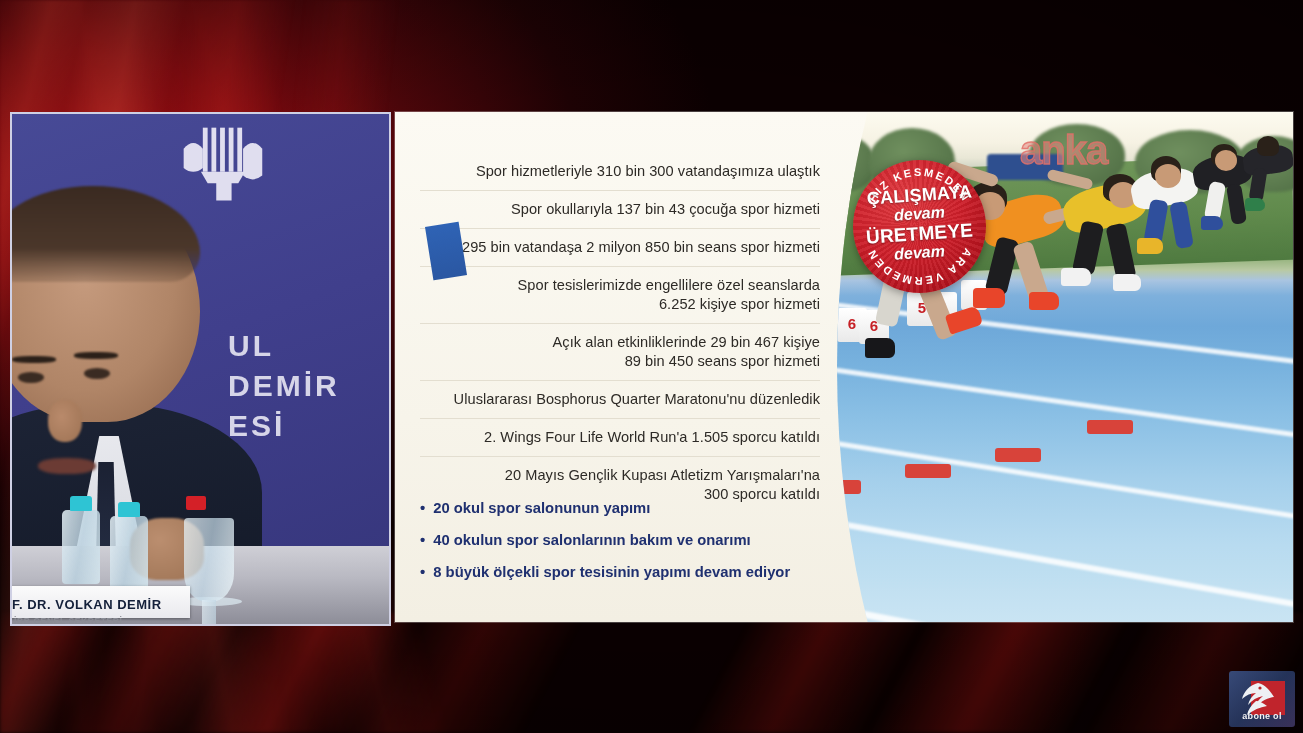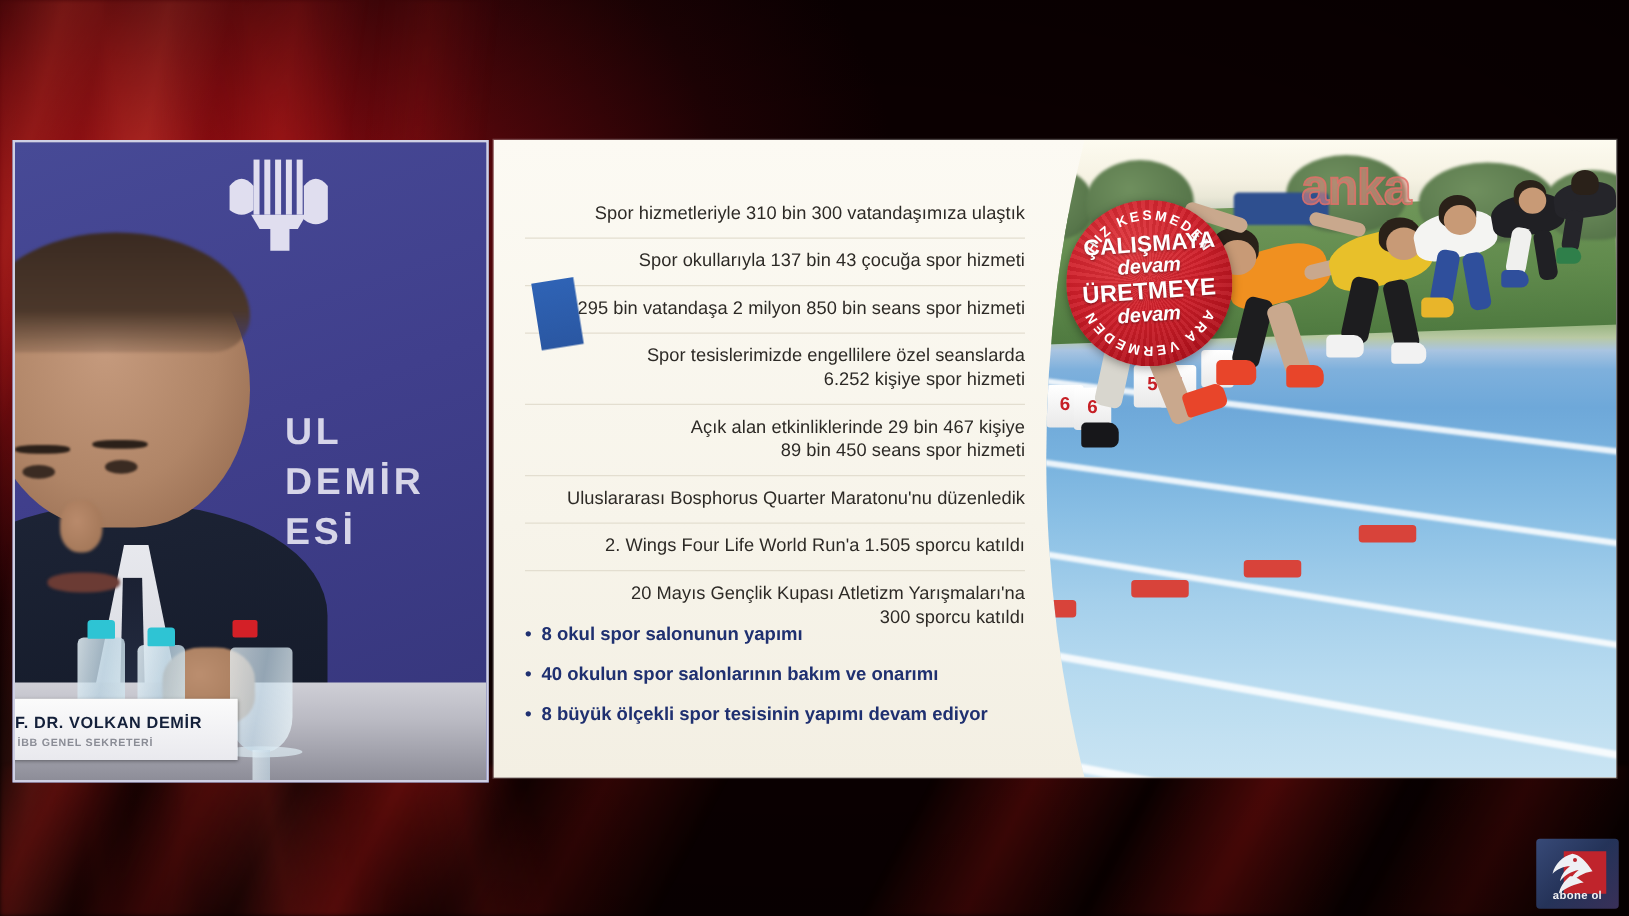"anka" #anka-logo { margin-left: 21px -> none }
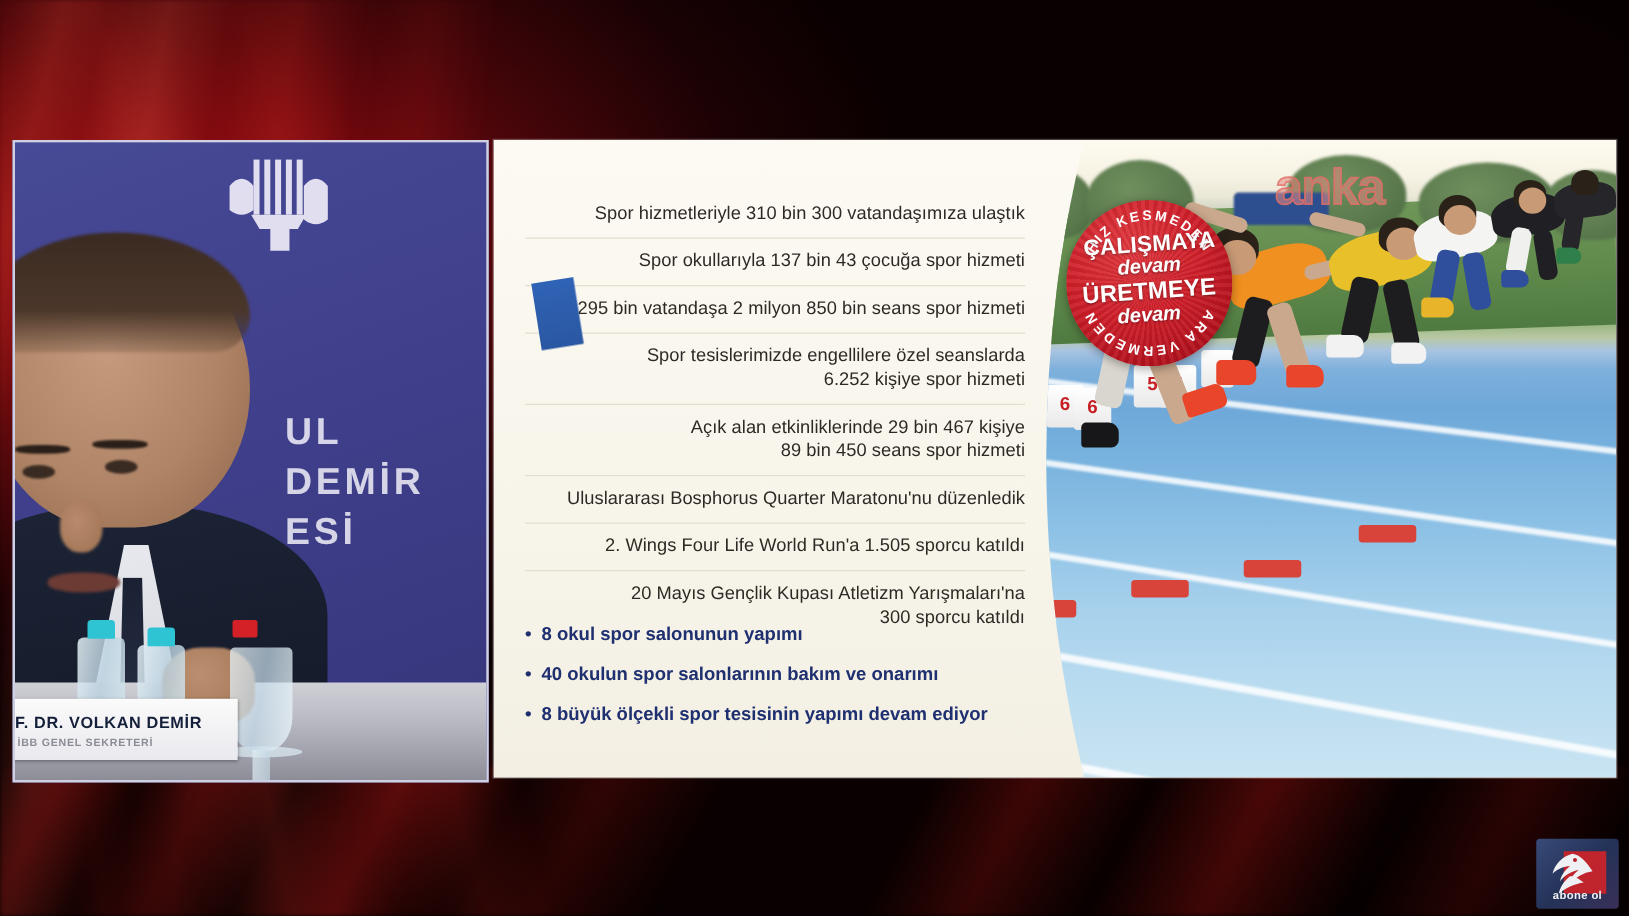"8 okul spor salonunun yapımı" span { text: 8 -> 20 }
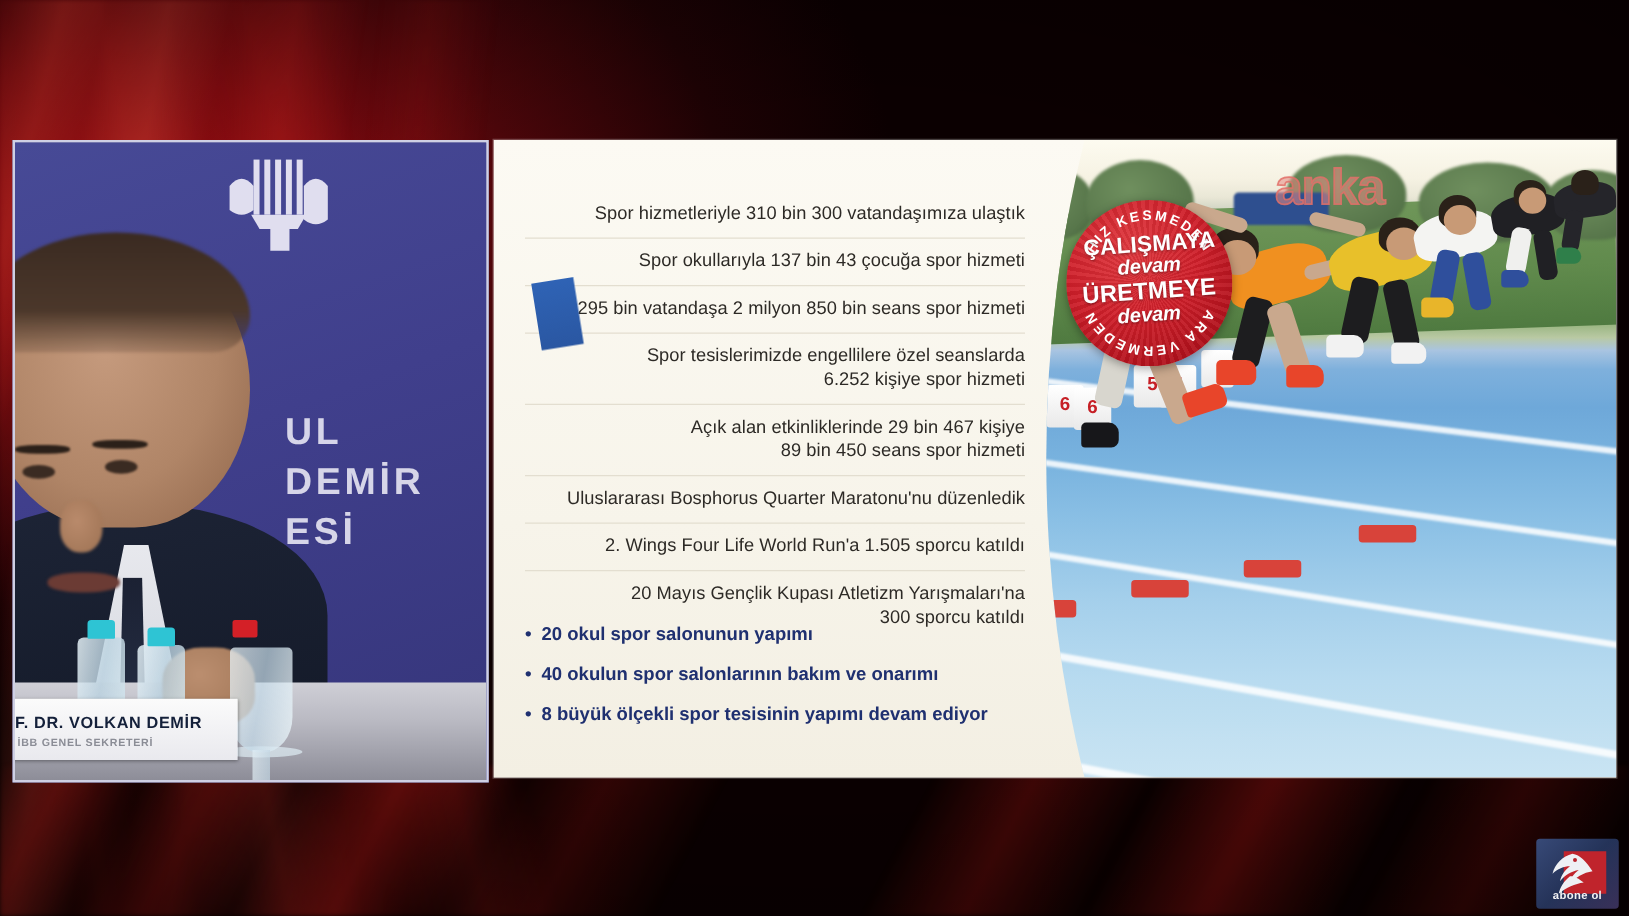"F. DR. VOLKAN DEMİR" .nameplate { bottom: 16px -> 6px; height: 49px -> 32px }
